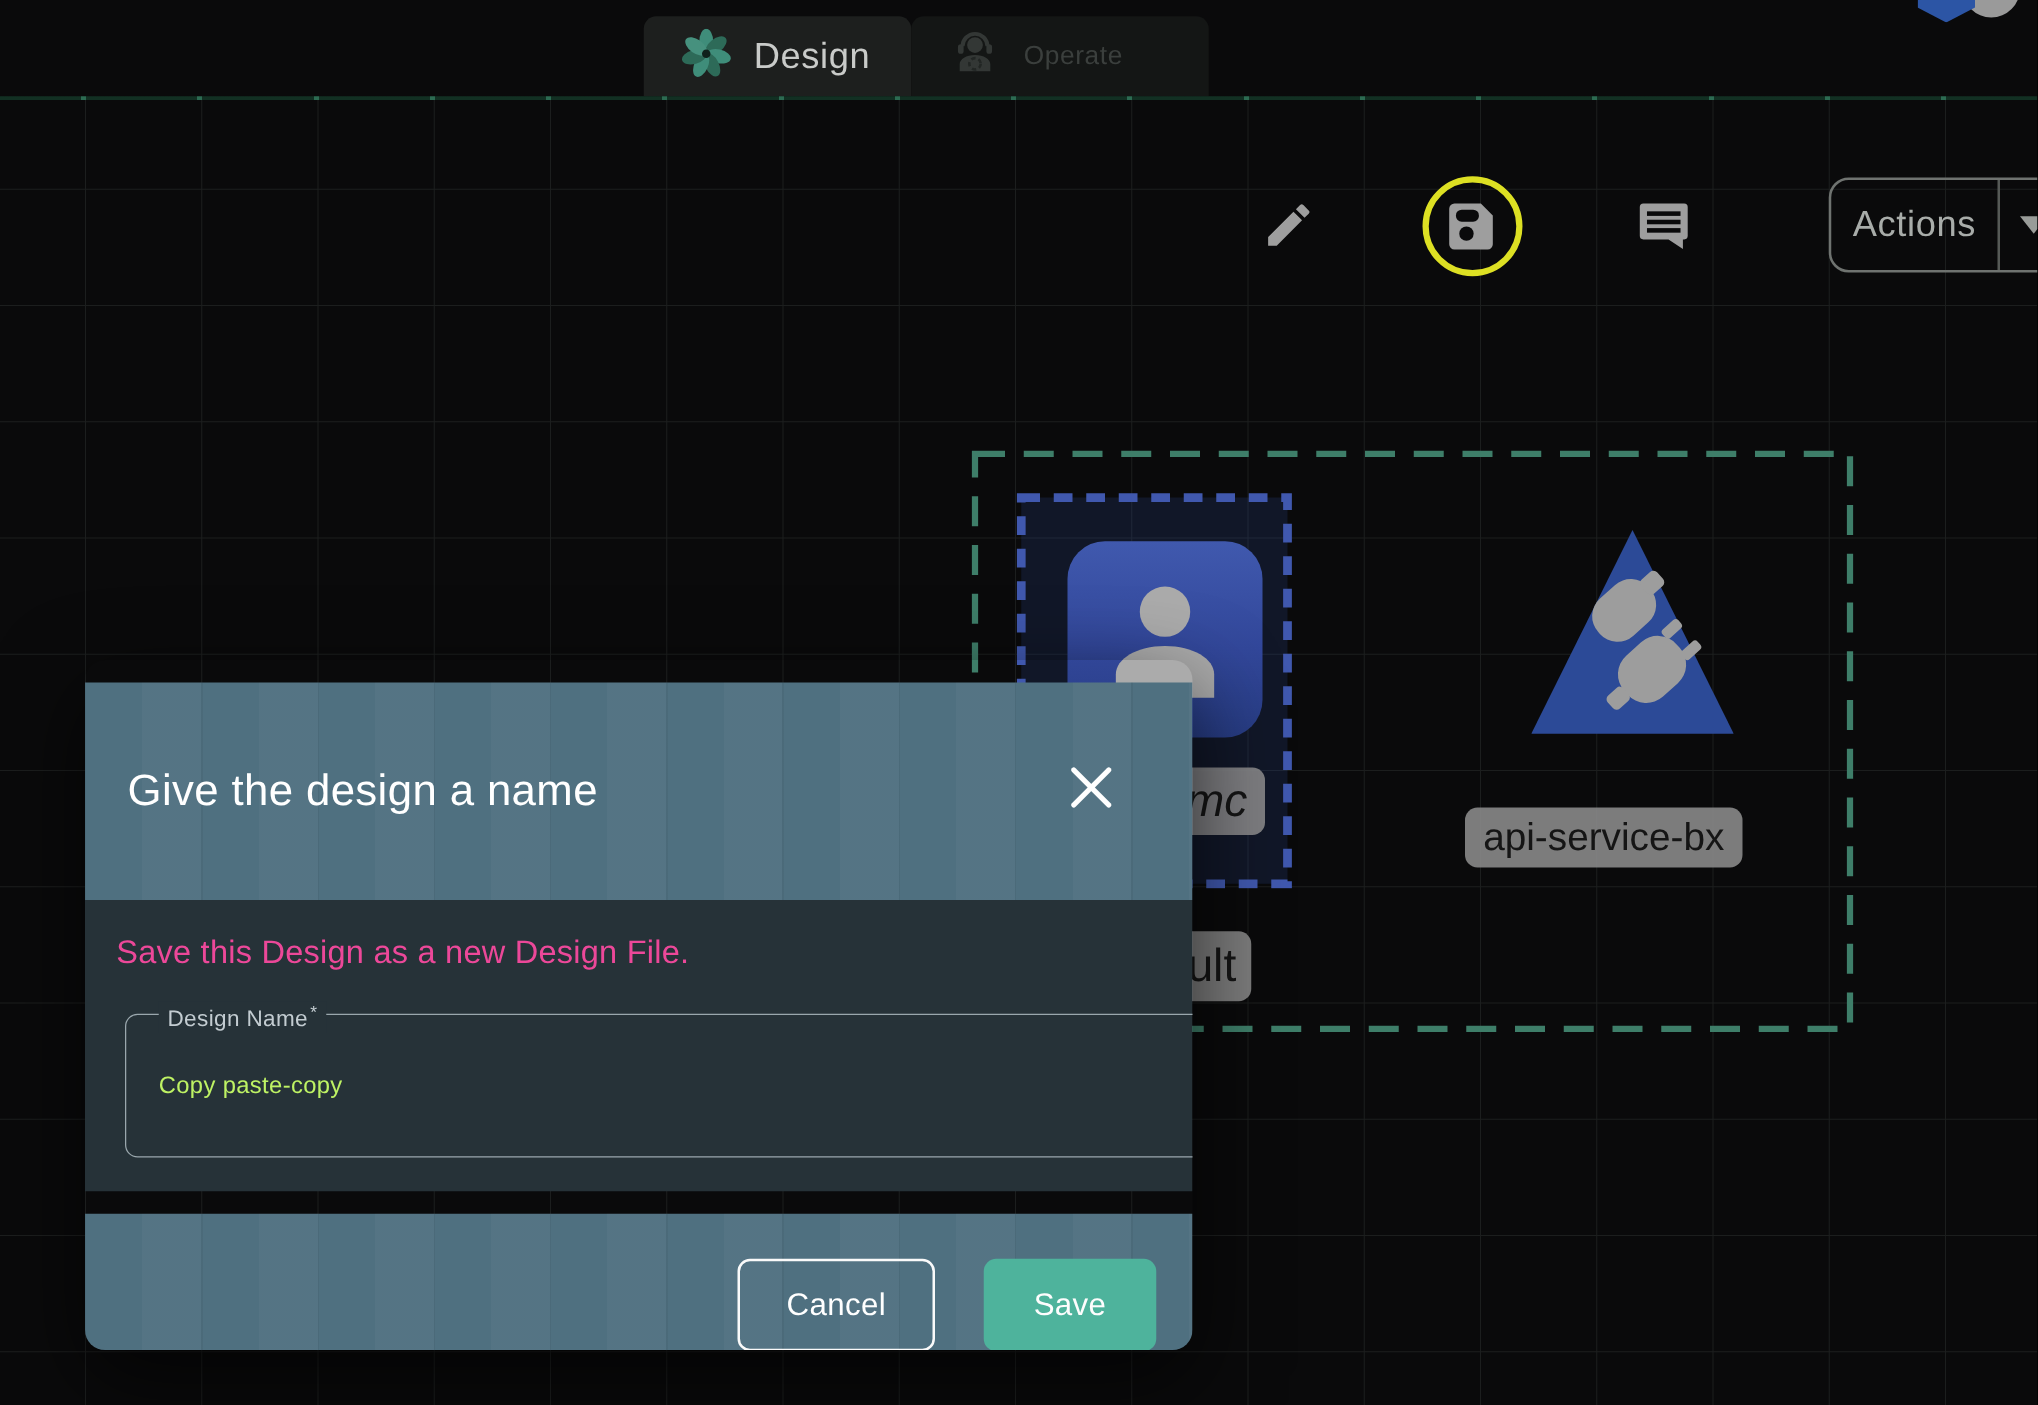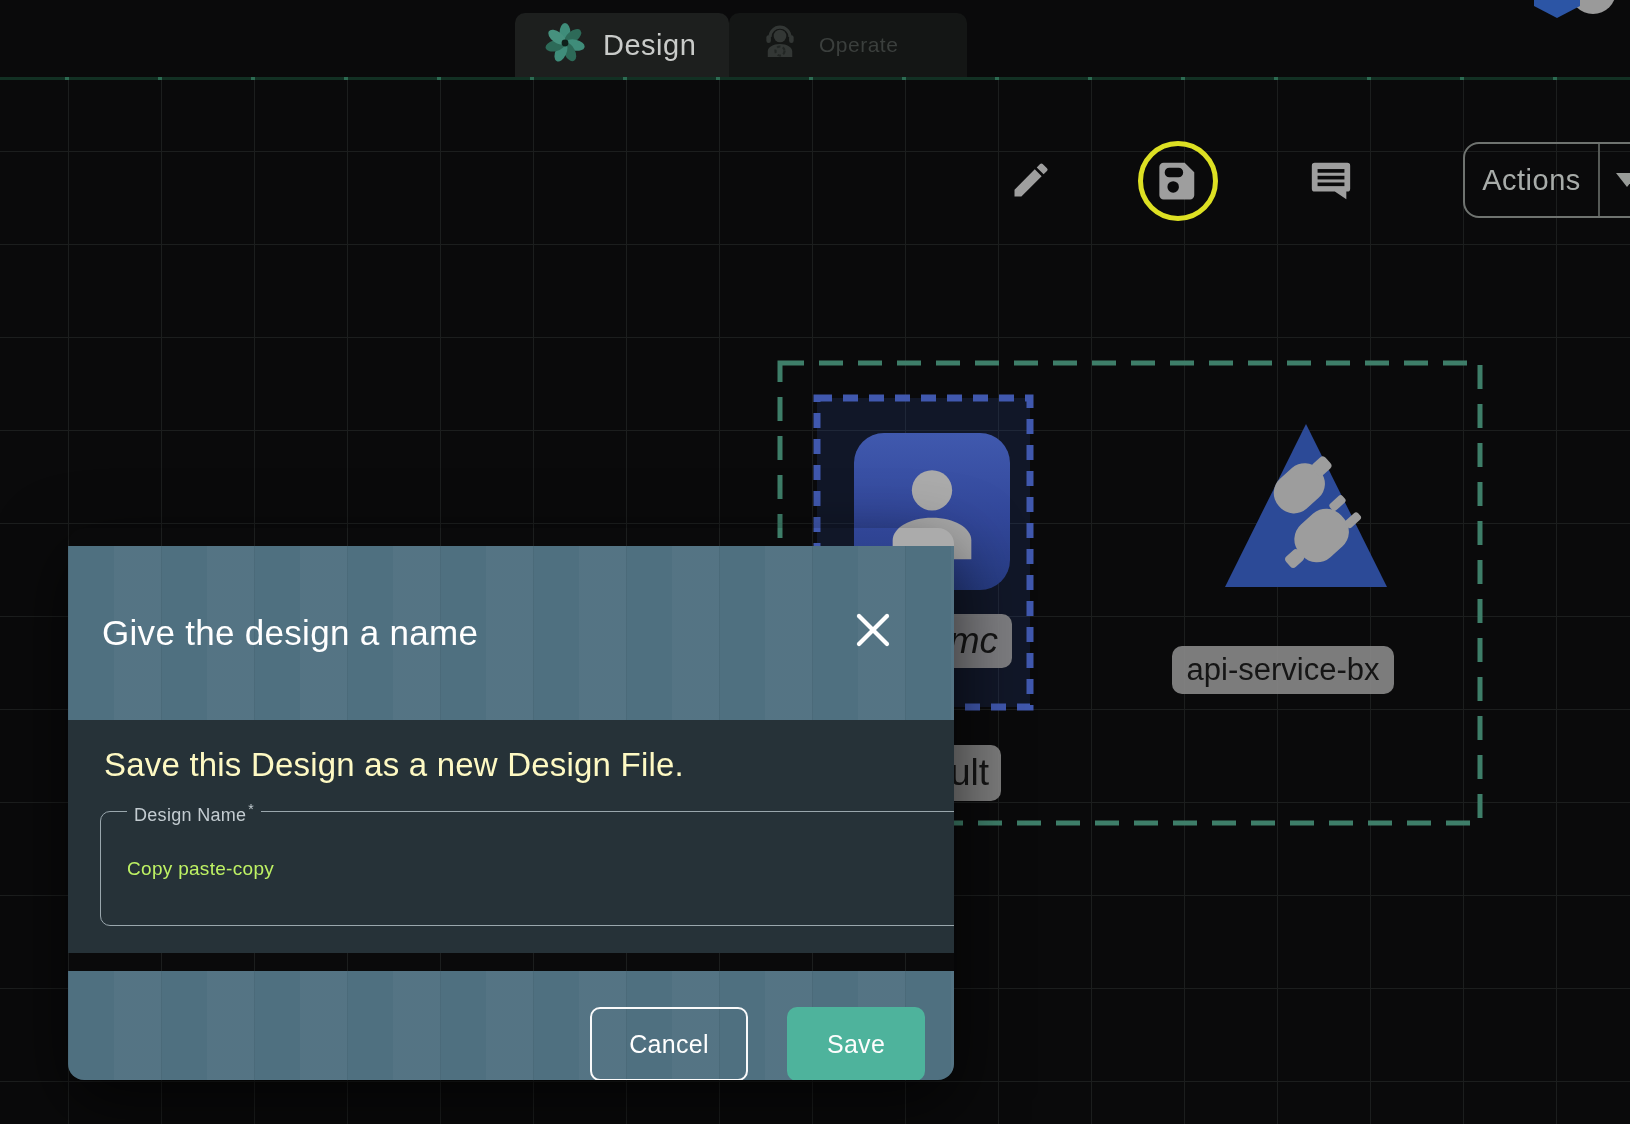"Save this Design as a" .modal-desc { color: #fef9c3 -> #ec4899; font-size: 33px -> 26px; left: 36px -> 25px }
